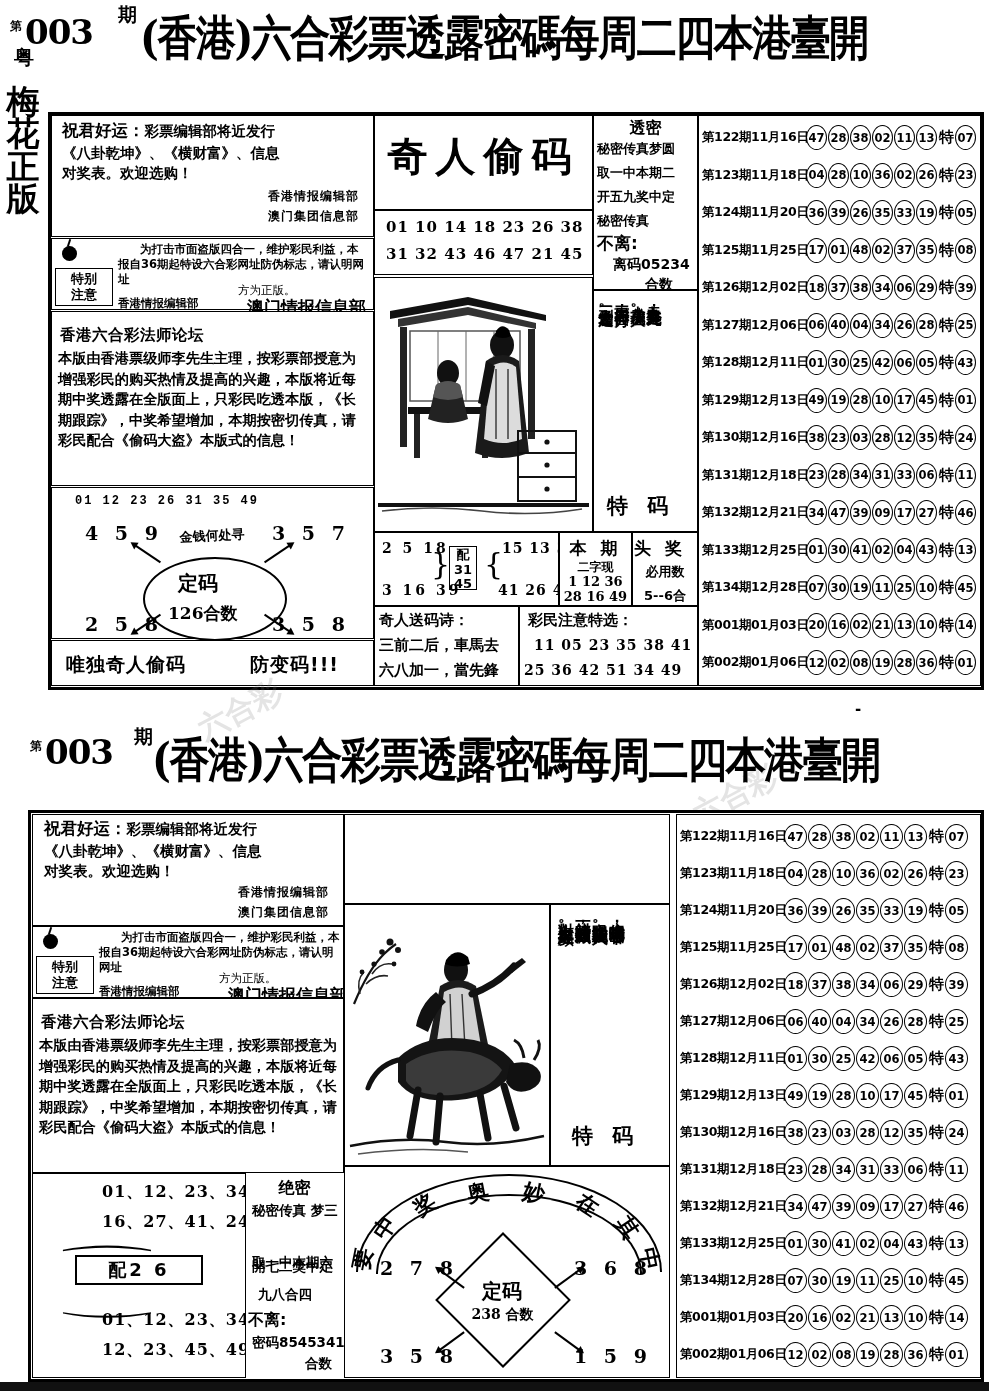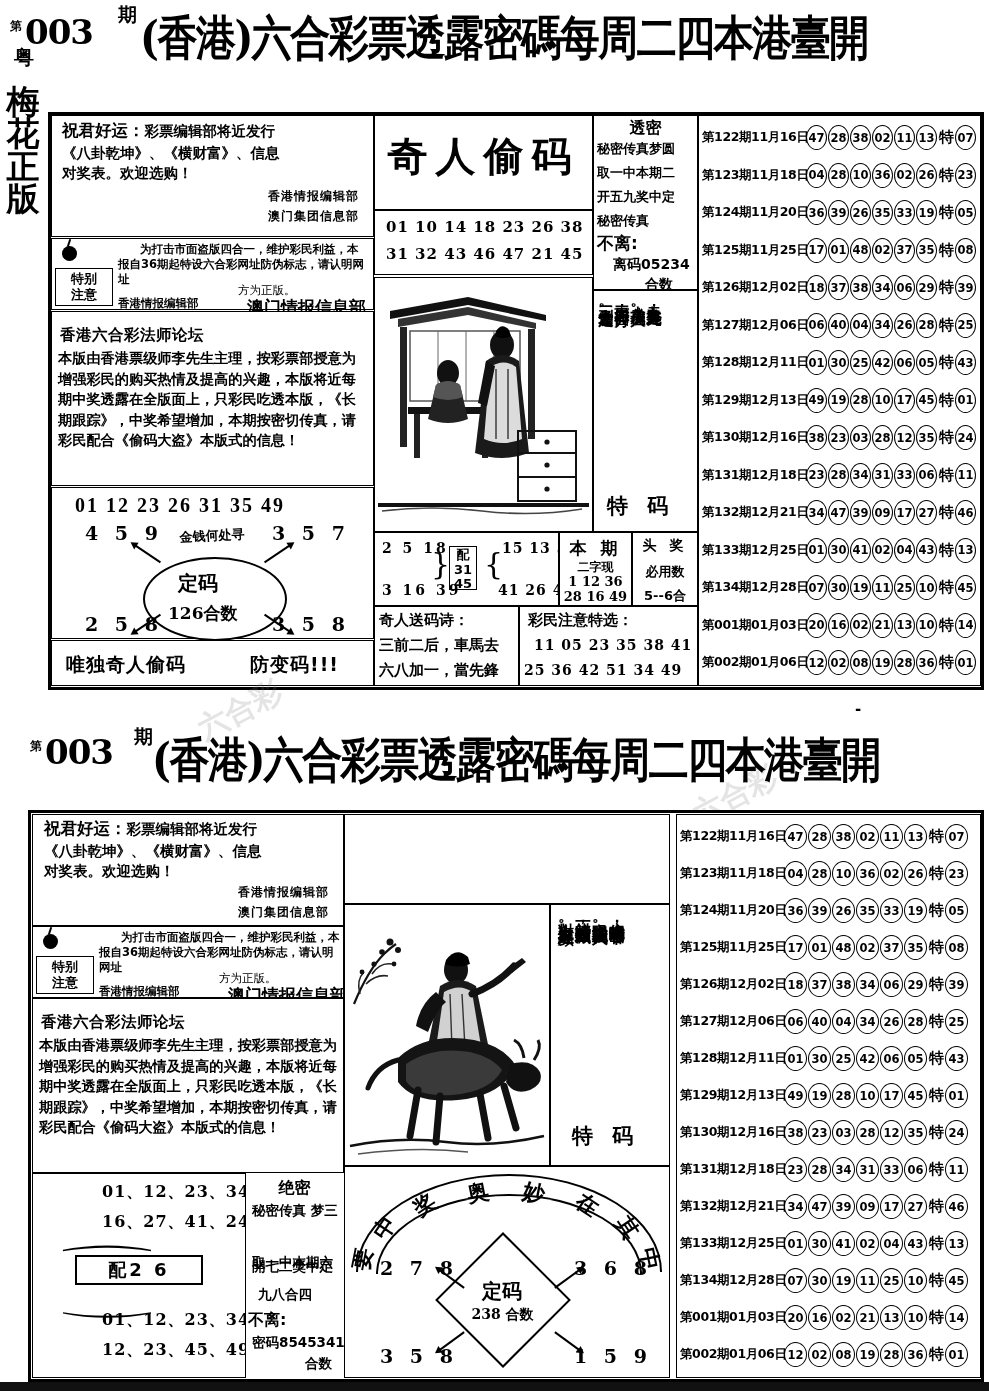"01 12 23 26 31" .numrow { font-family: Liberation Serif, serif -> Liberation Mono, monospace; font-size: 20px -> 12px }
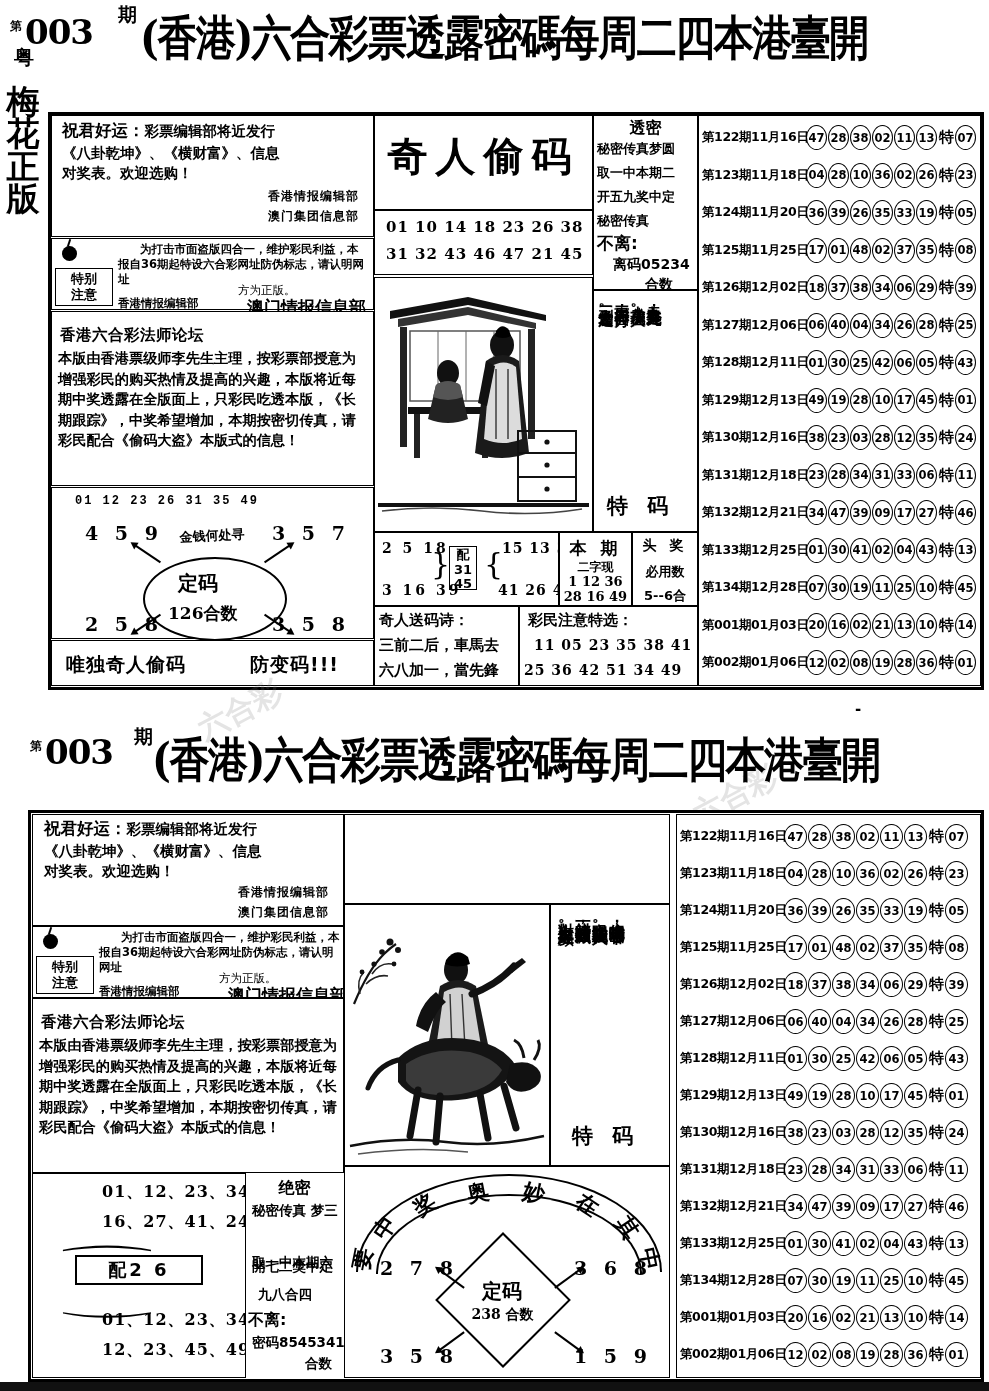"头 奖" div.st-cn { font-size: 14px -> 17px; text-align: center -> left }
